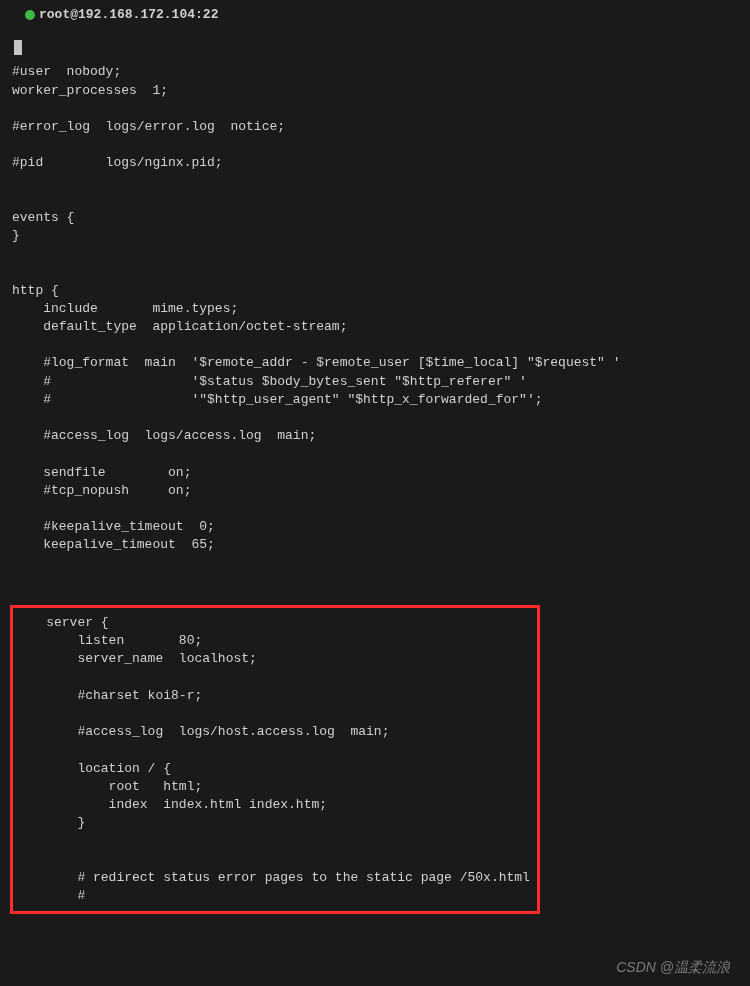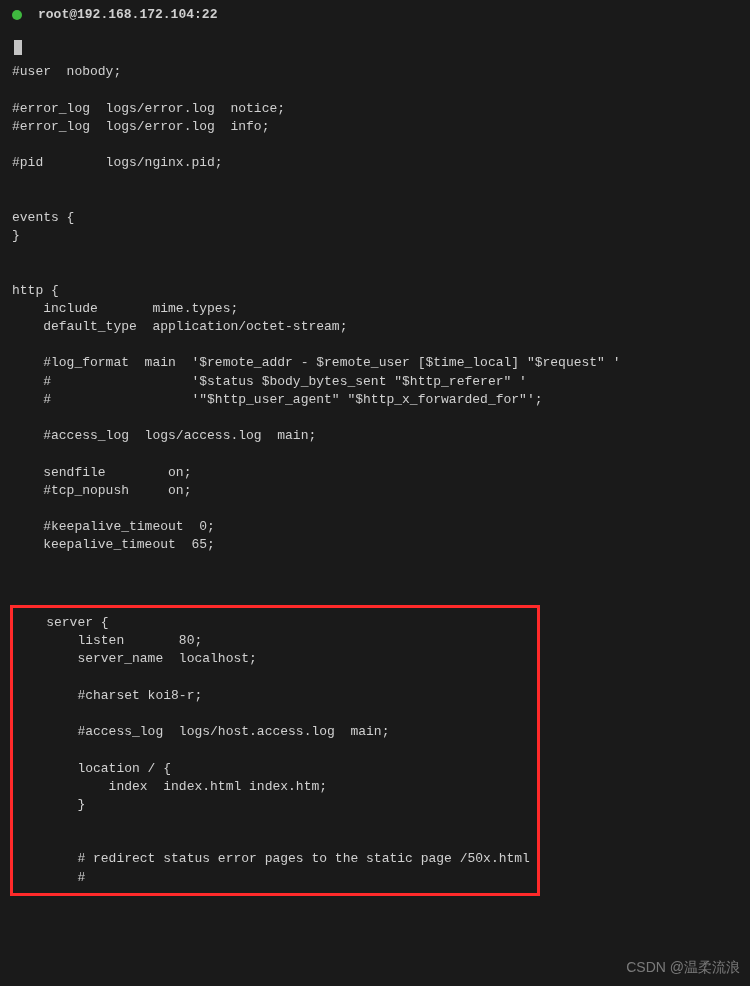"root@192.168.172.104:22" .tab-bar { gap: 16px -> 4px; padding: 6px 12px -> 6px 25px }
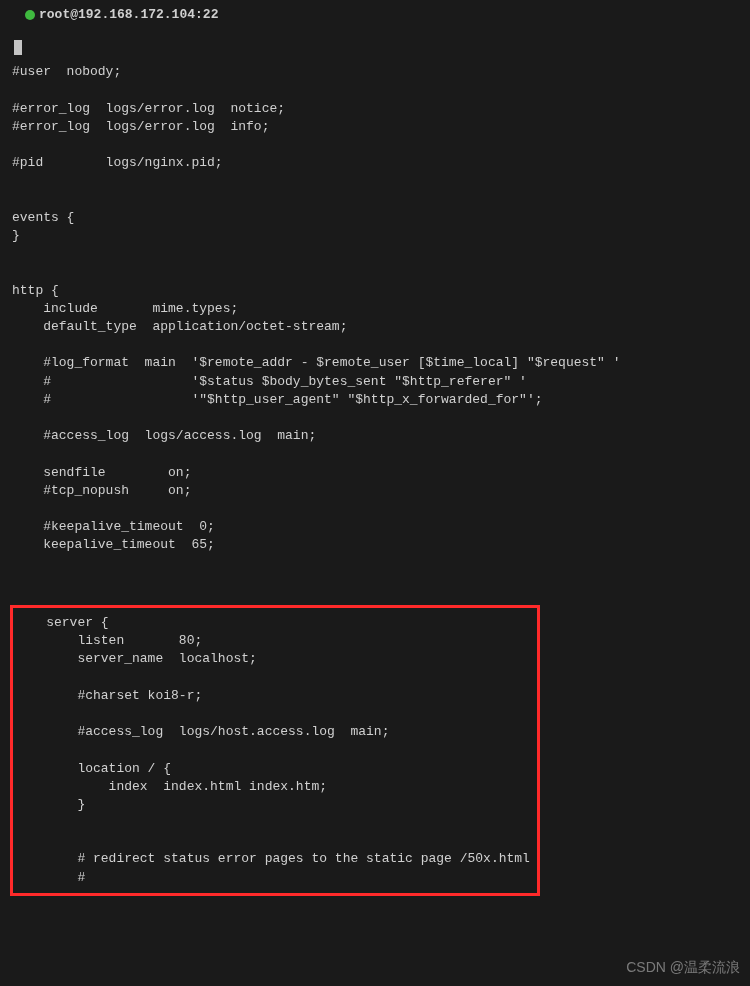"worker_processes 1;" div.code-line { html: none -> <div>worker_processes 1;</div> }
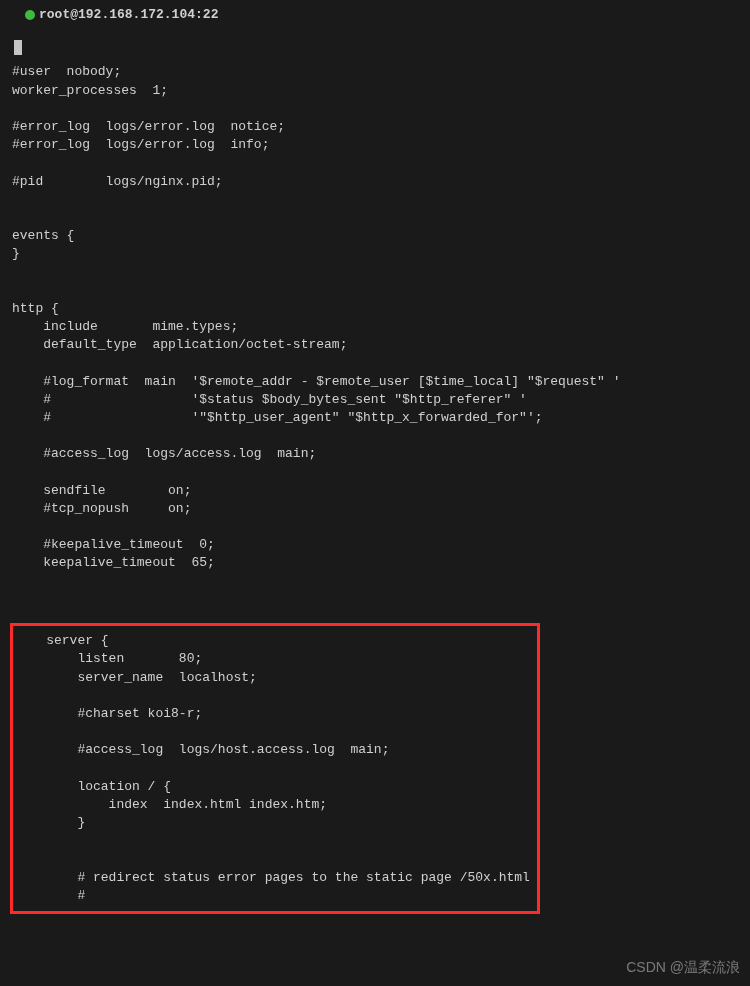"#error_log logs/error.log info;" div.code-line { html: <div>#error_log logs/error.log info;</div> -> none }
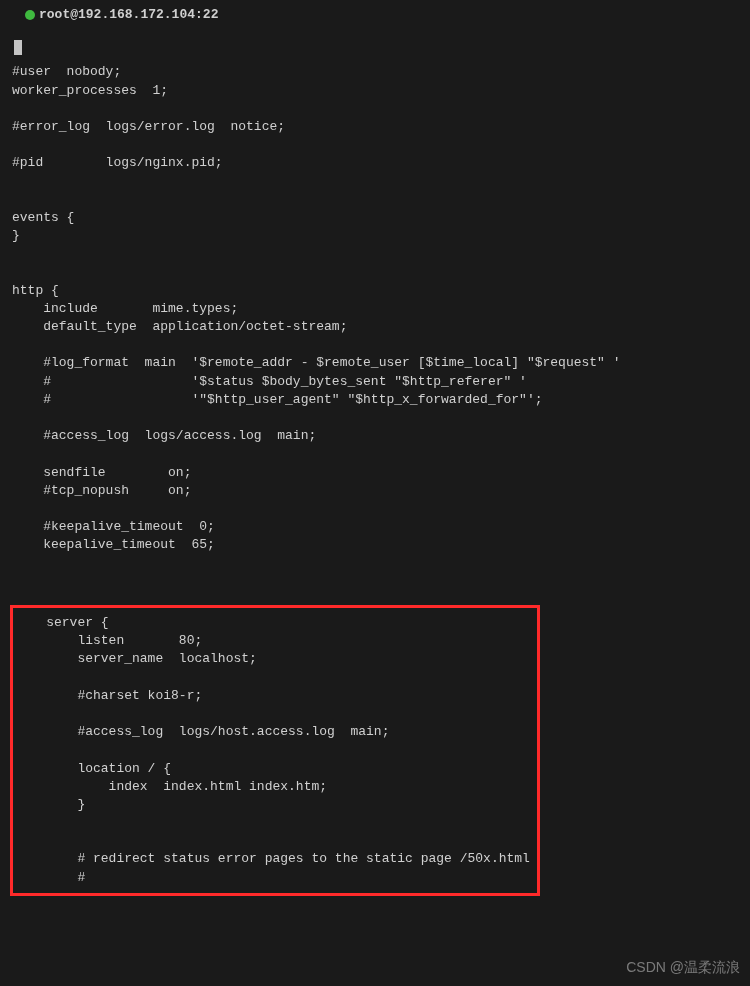"root html;" div.code-line { html: none -> <div> root html;</div> }
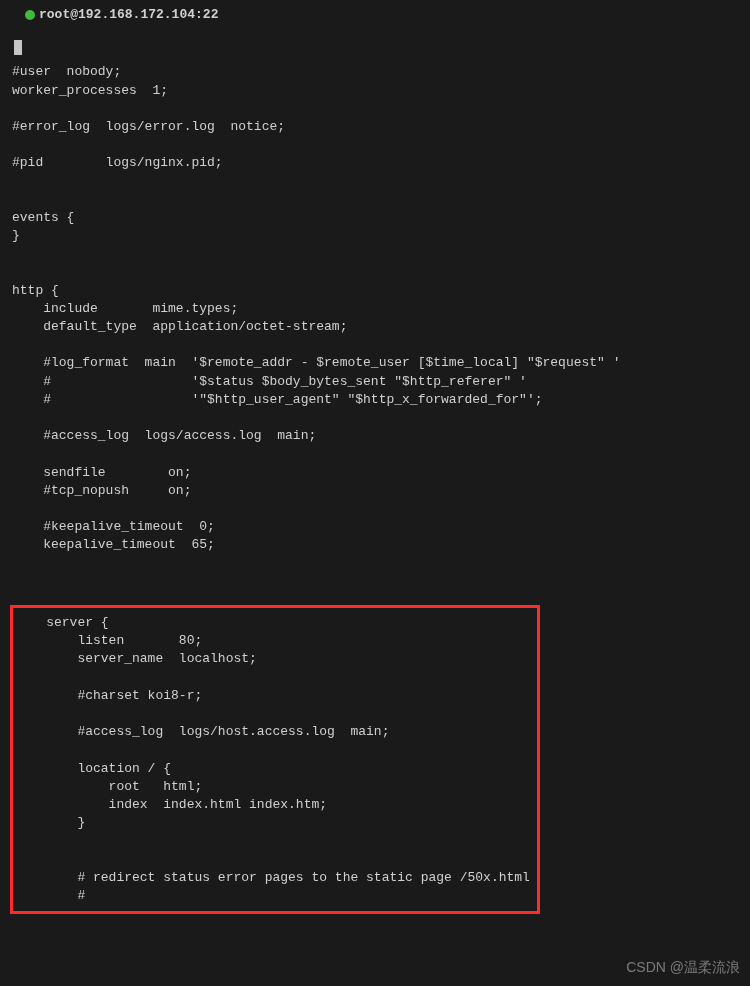"CSDN @温柔流浪" .watermark { font-style: none -> italic; right: 10px -> 20px }
